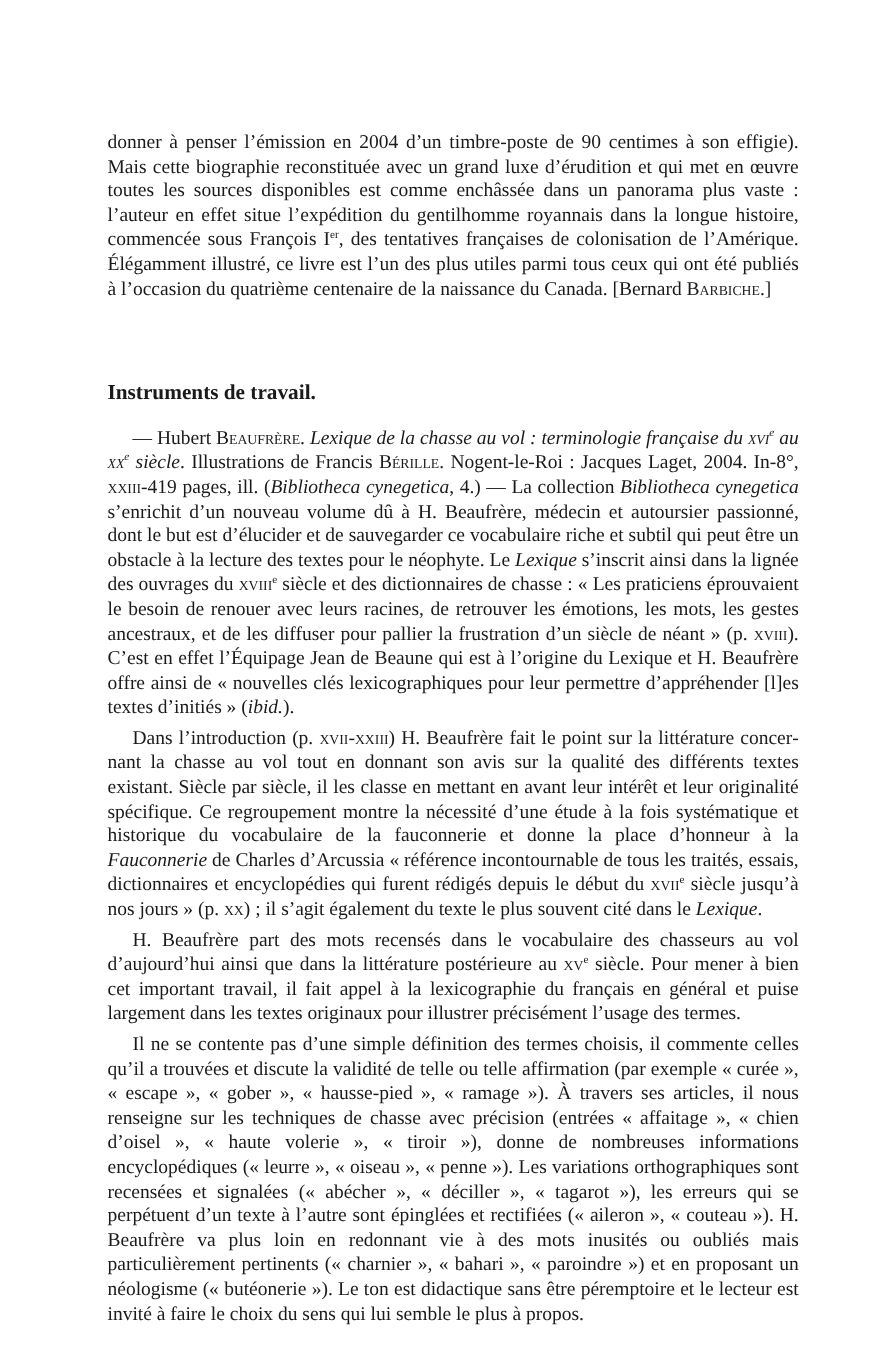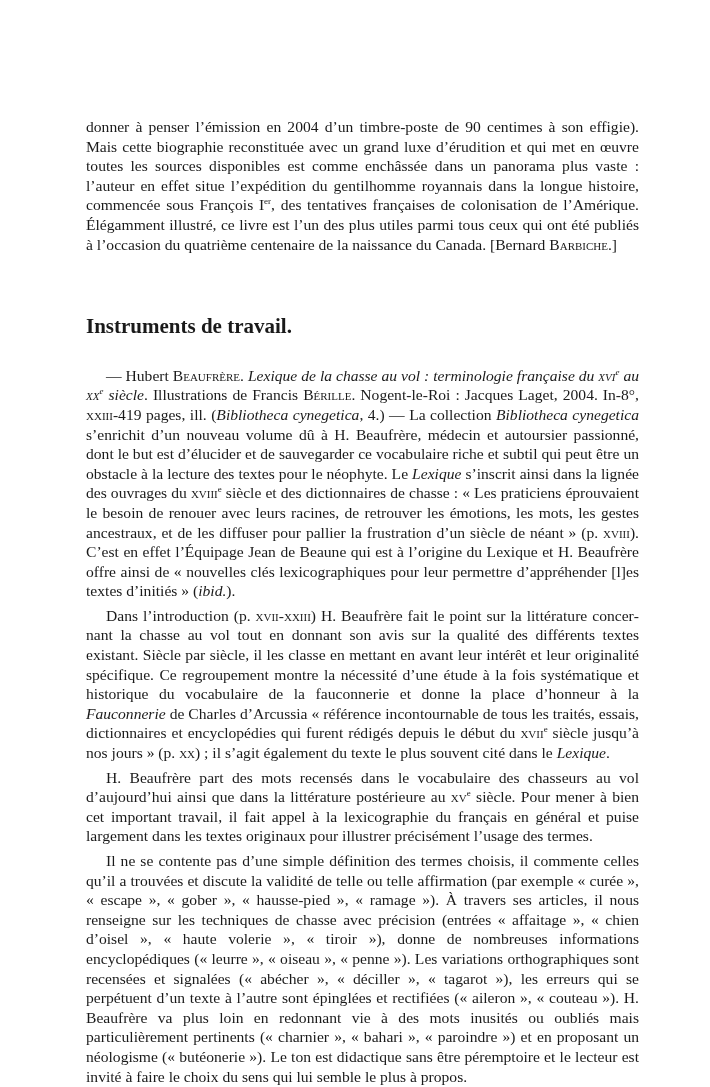"donner à penser l’émission en" .first { margin-top: 23px -> 10px }
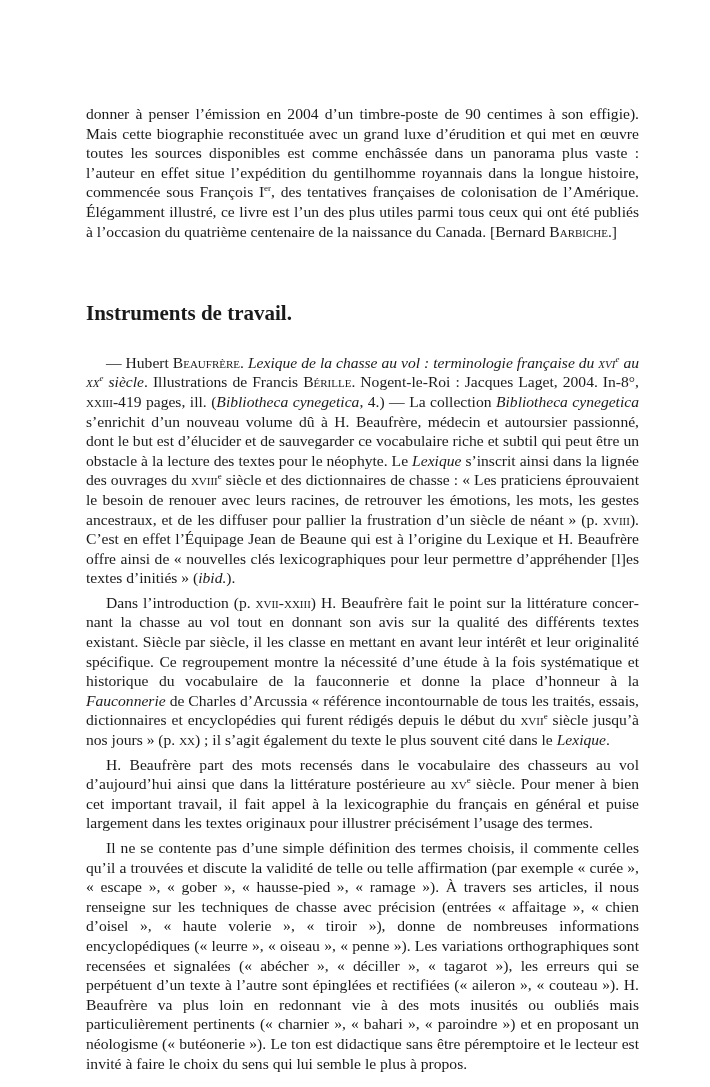"Instruments de travail." h2 { font-size: 21px -> 17px }
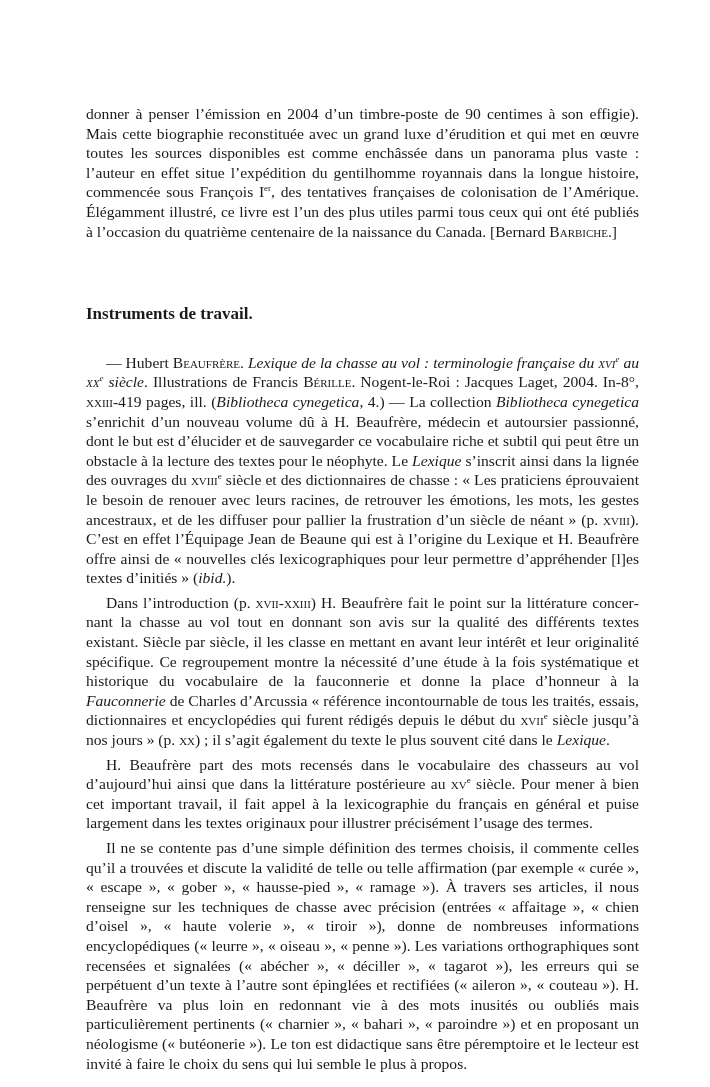"— Hubert Beaufrère. Lexique de" .entry { margin-top: 29px -> 17px }
